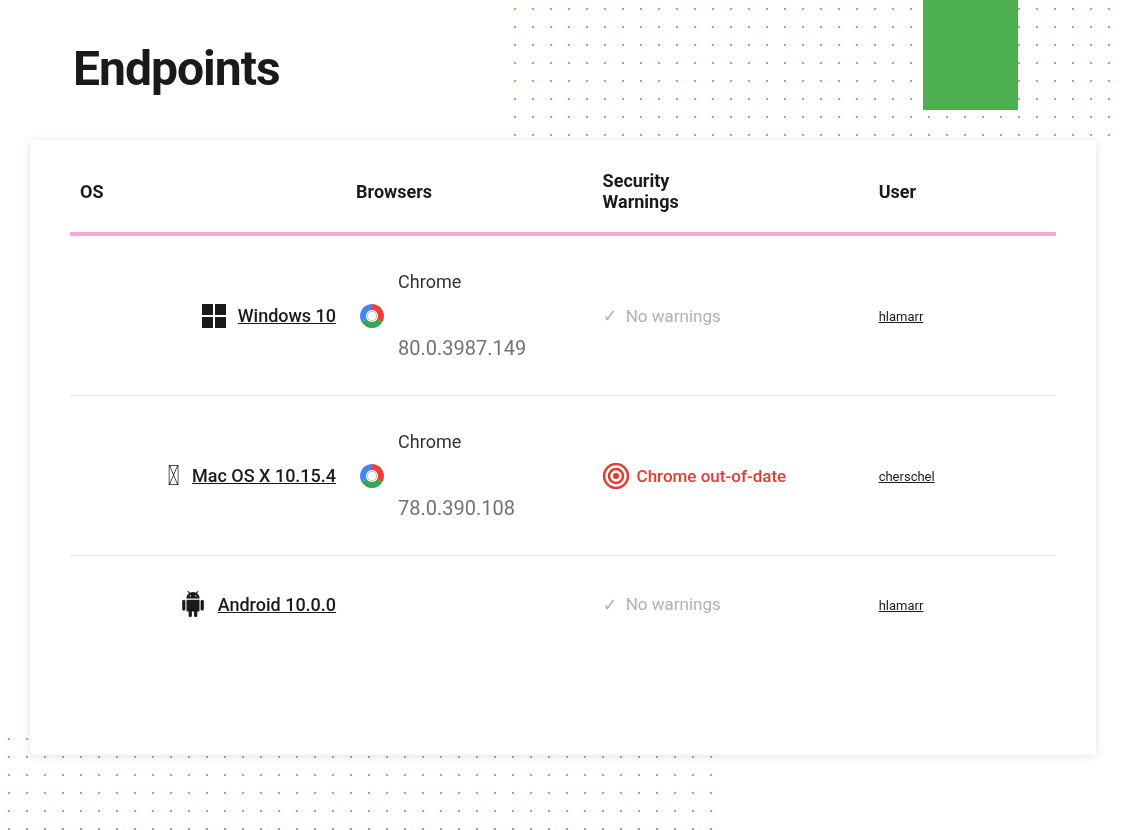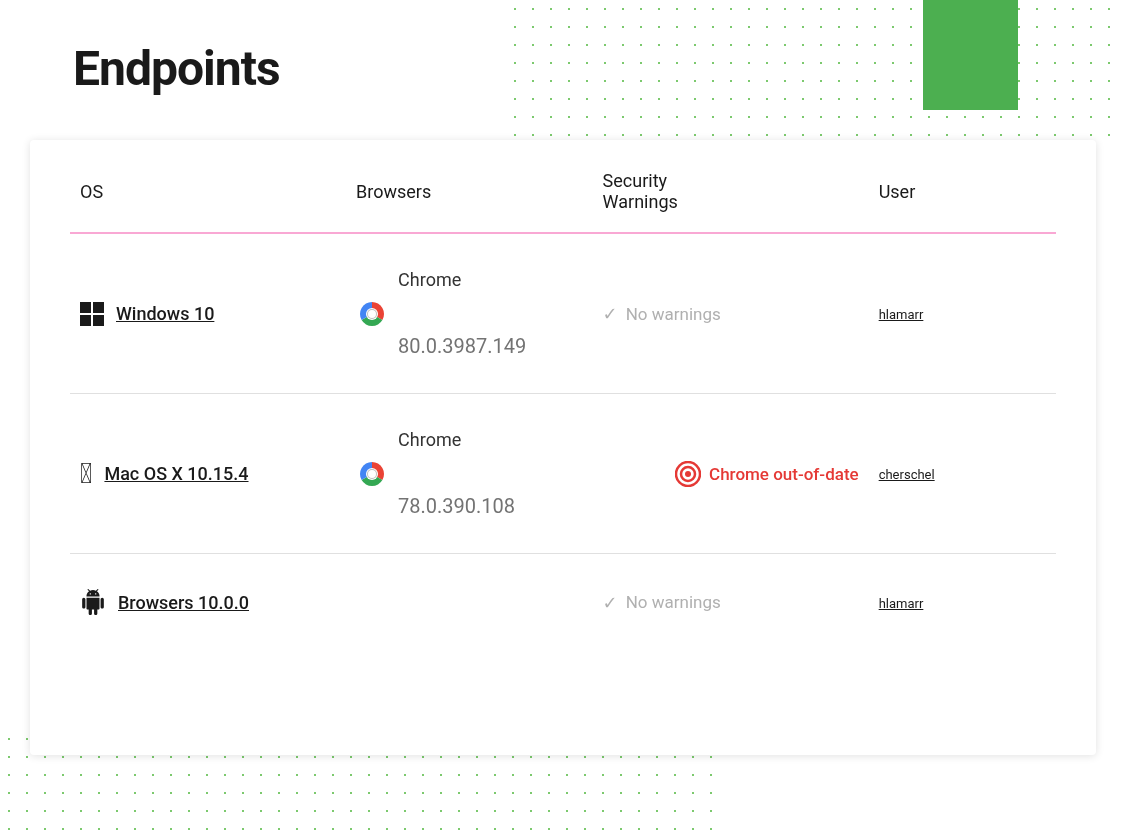"OS" .endpoints-table thead tr th { border-bottom: 2px solid #f9a8d4 -> 4px solid #f9a8d4; font-weight: 400 -> 700 }
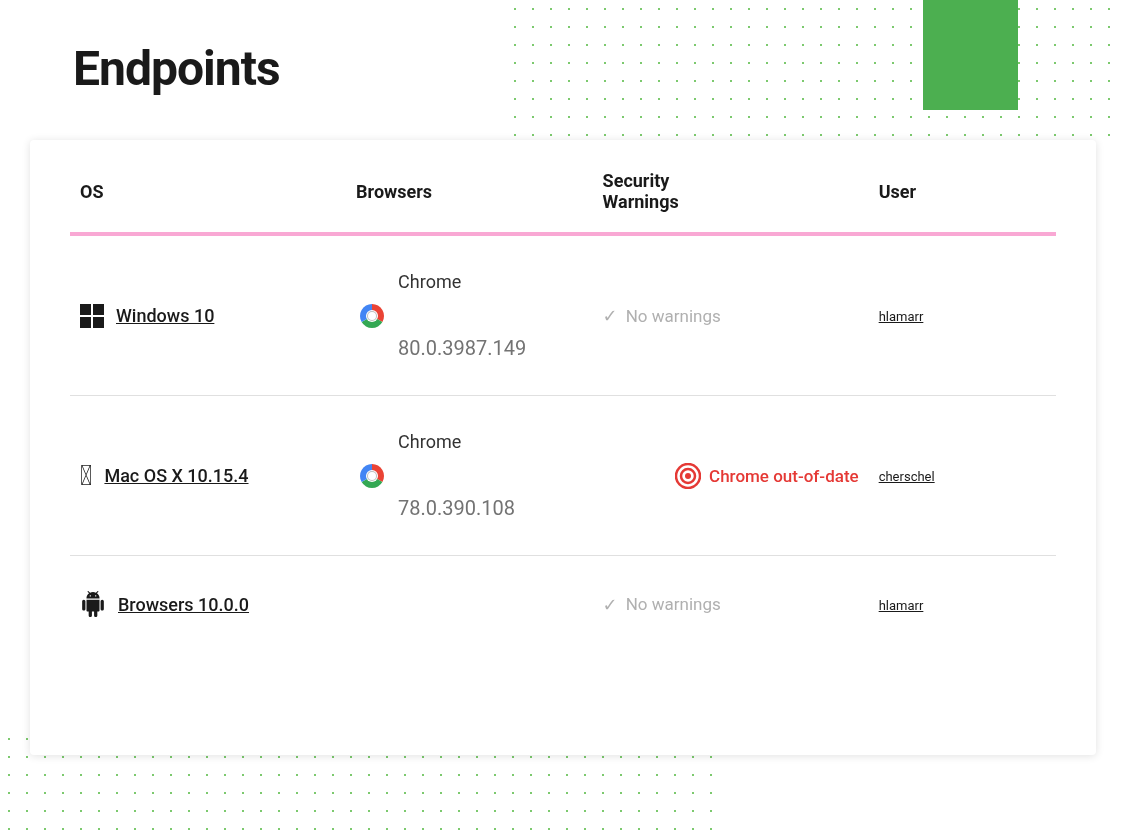"Windows 10" .os-cell { justify-content: none -> flex-end }
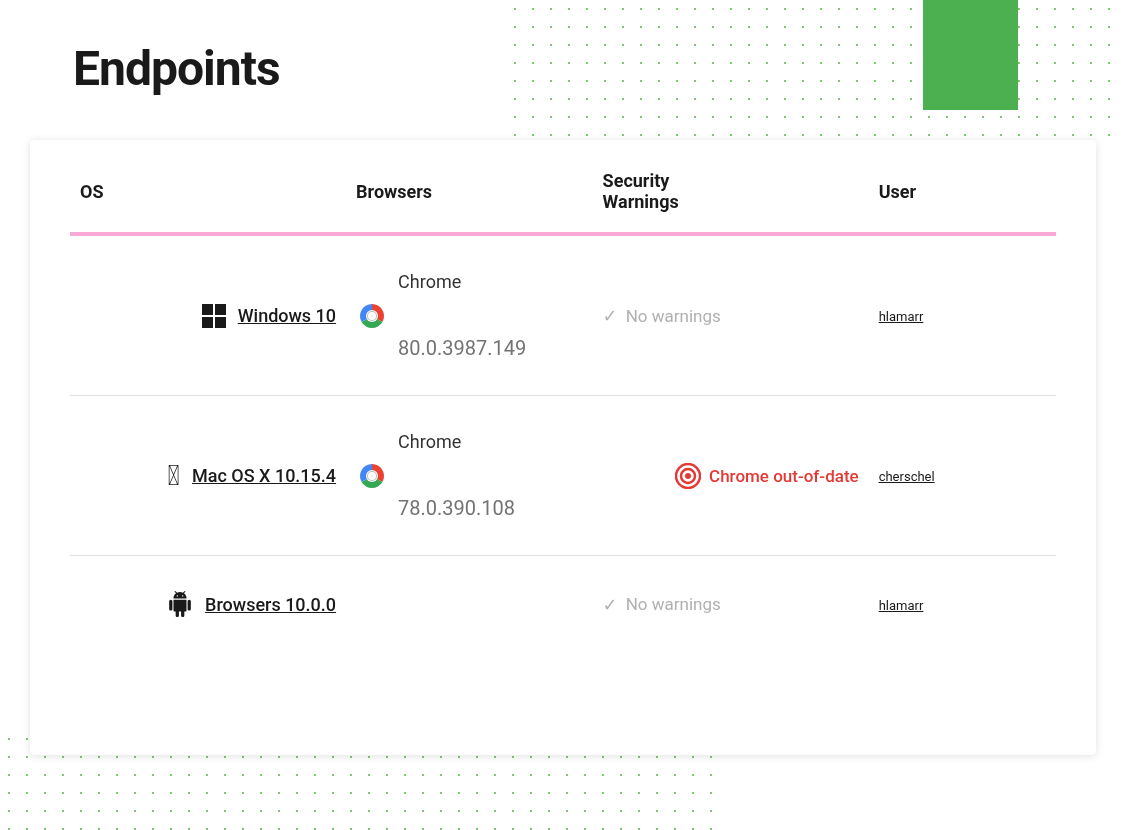"Chrome out-of-date" .warning-red { justify-content: flex-end -> none }
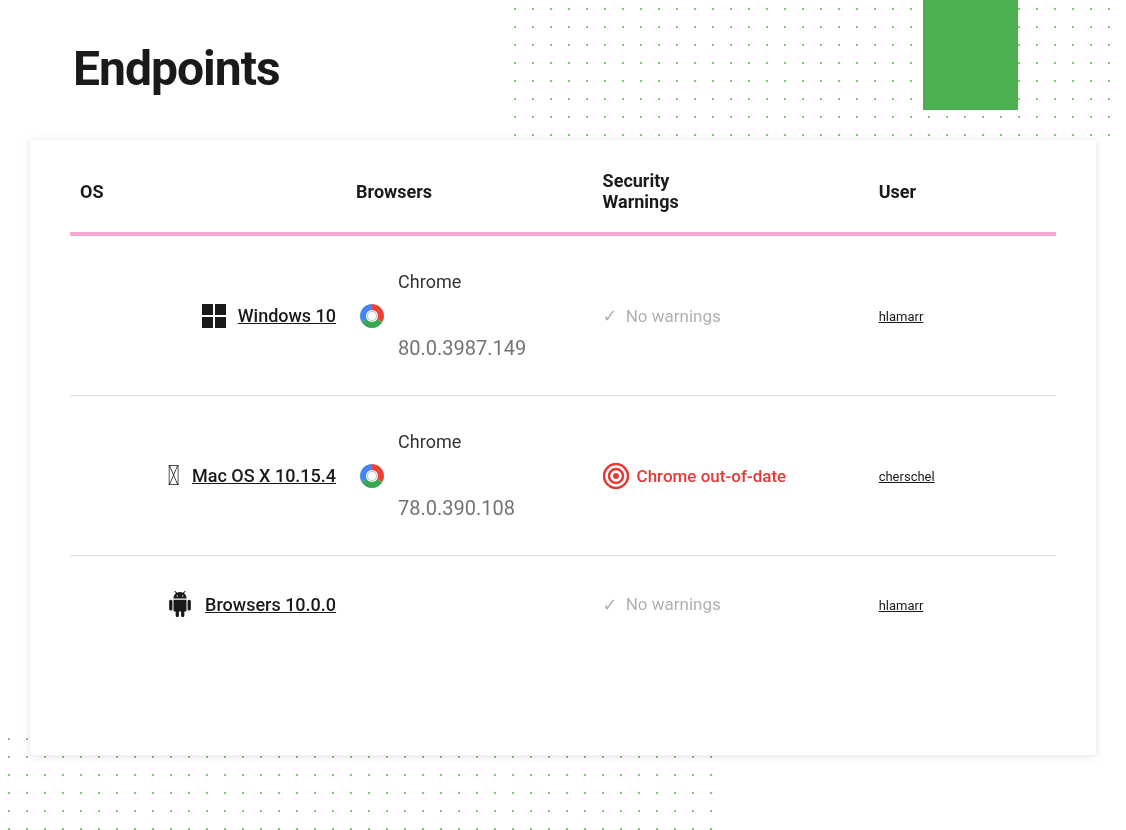"Browsers 10.0.0" span.os-link { text: Browsers -> Android }
